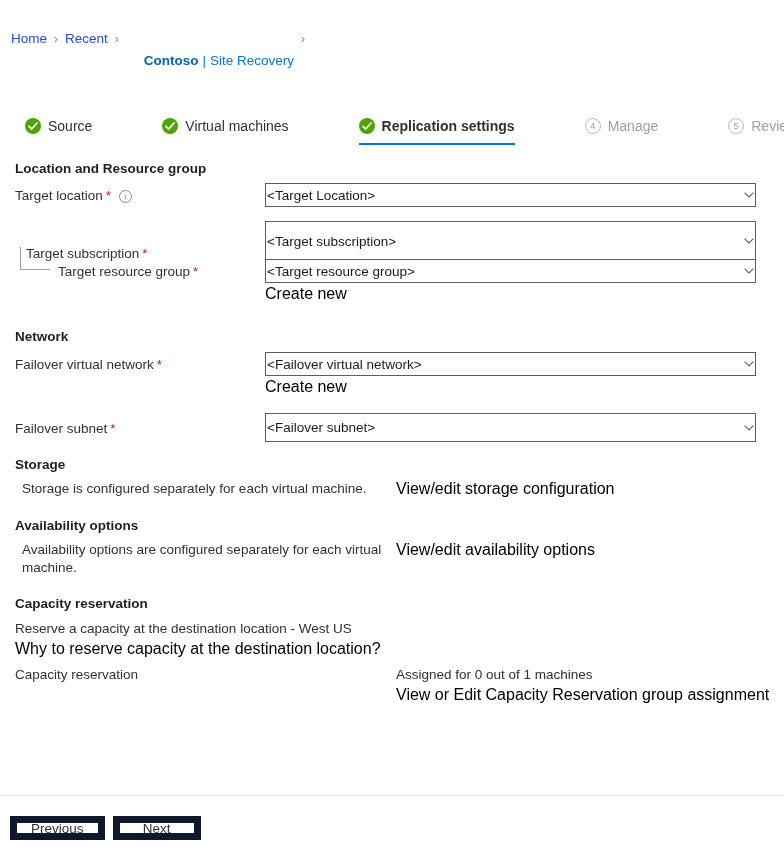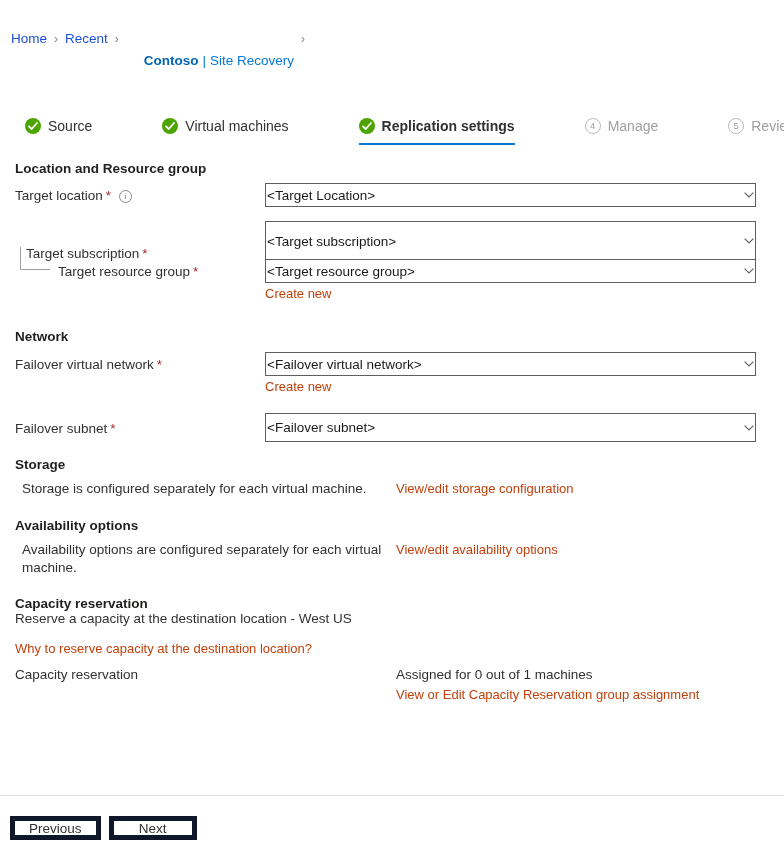"Create new" .link { color: #c2410c -> #000000; font-size: 13px -> 16px }
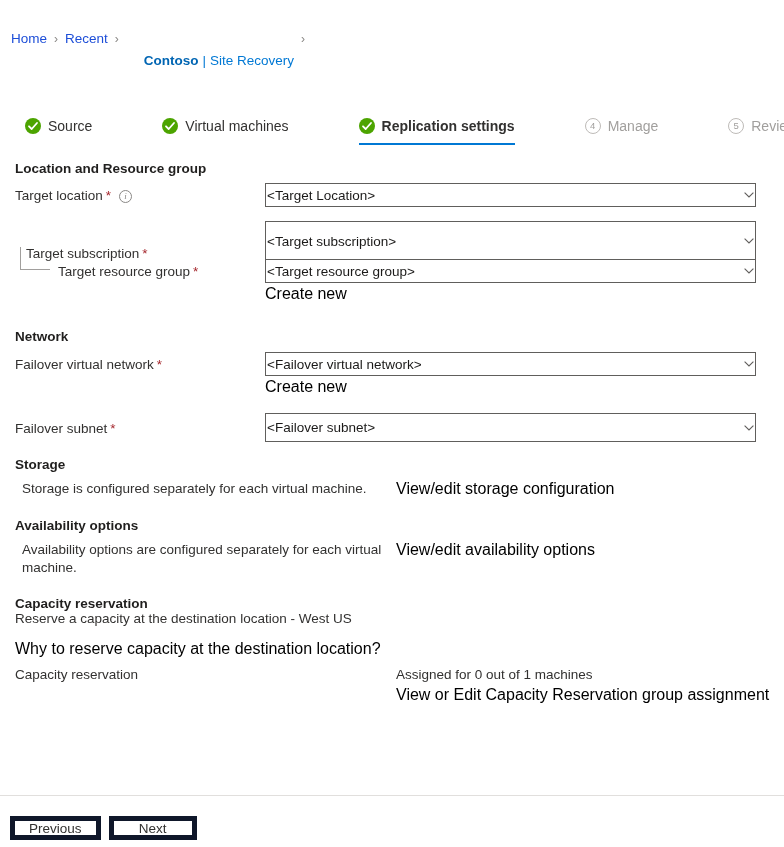"Reserve a capacity at the" span.static-txt { top: 455px -> 465px }
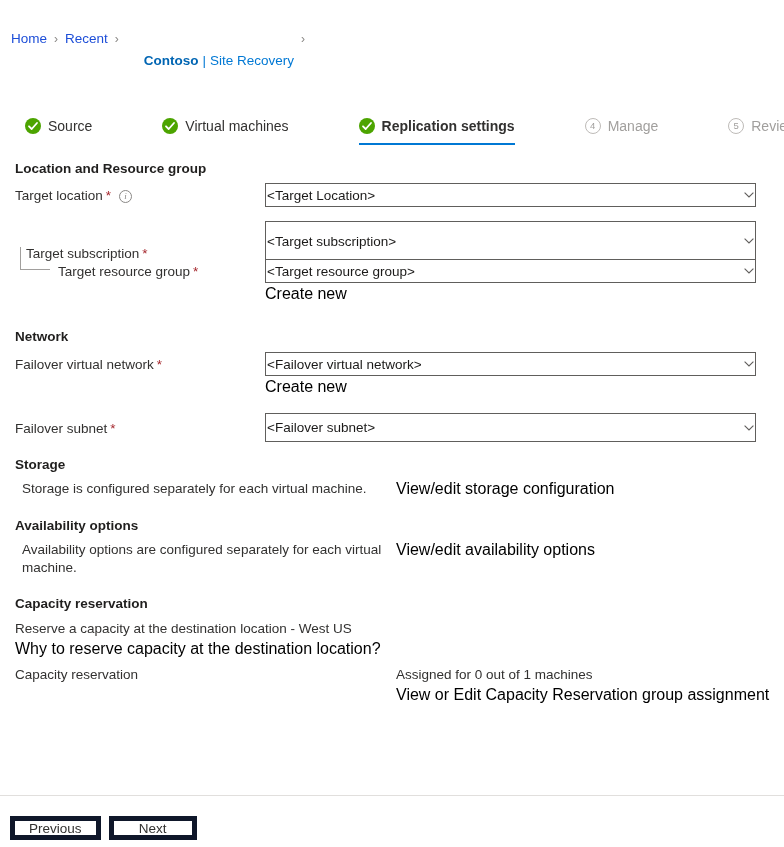"Previous" .btn { border: 5px solid #0f172a -> 7px solid #0f172a }
